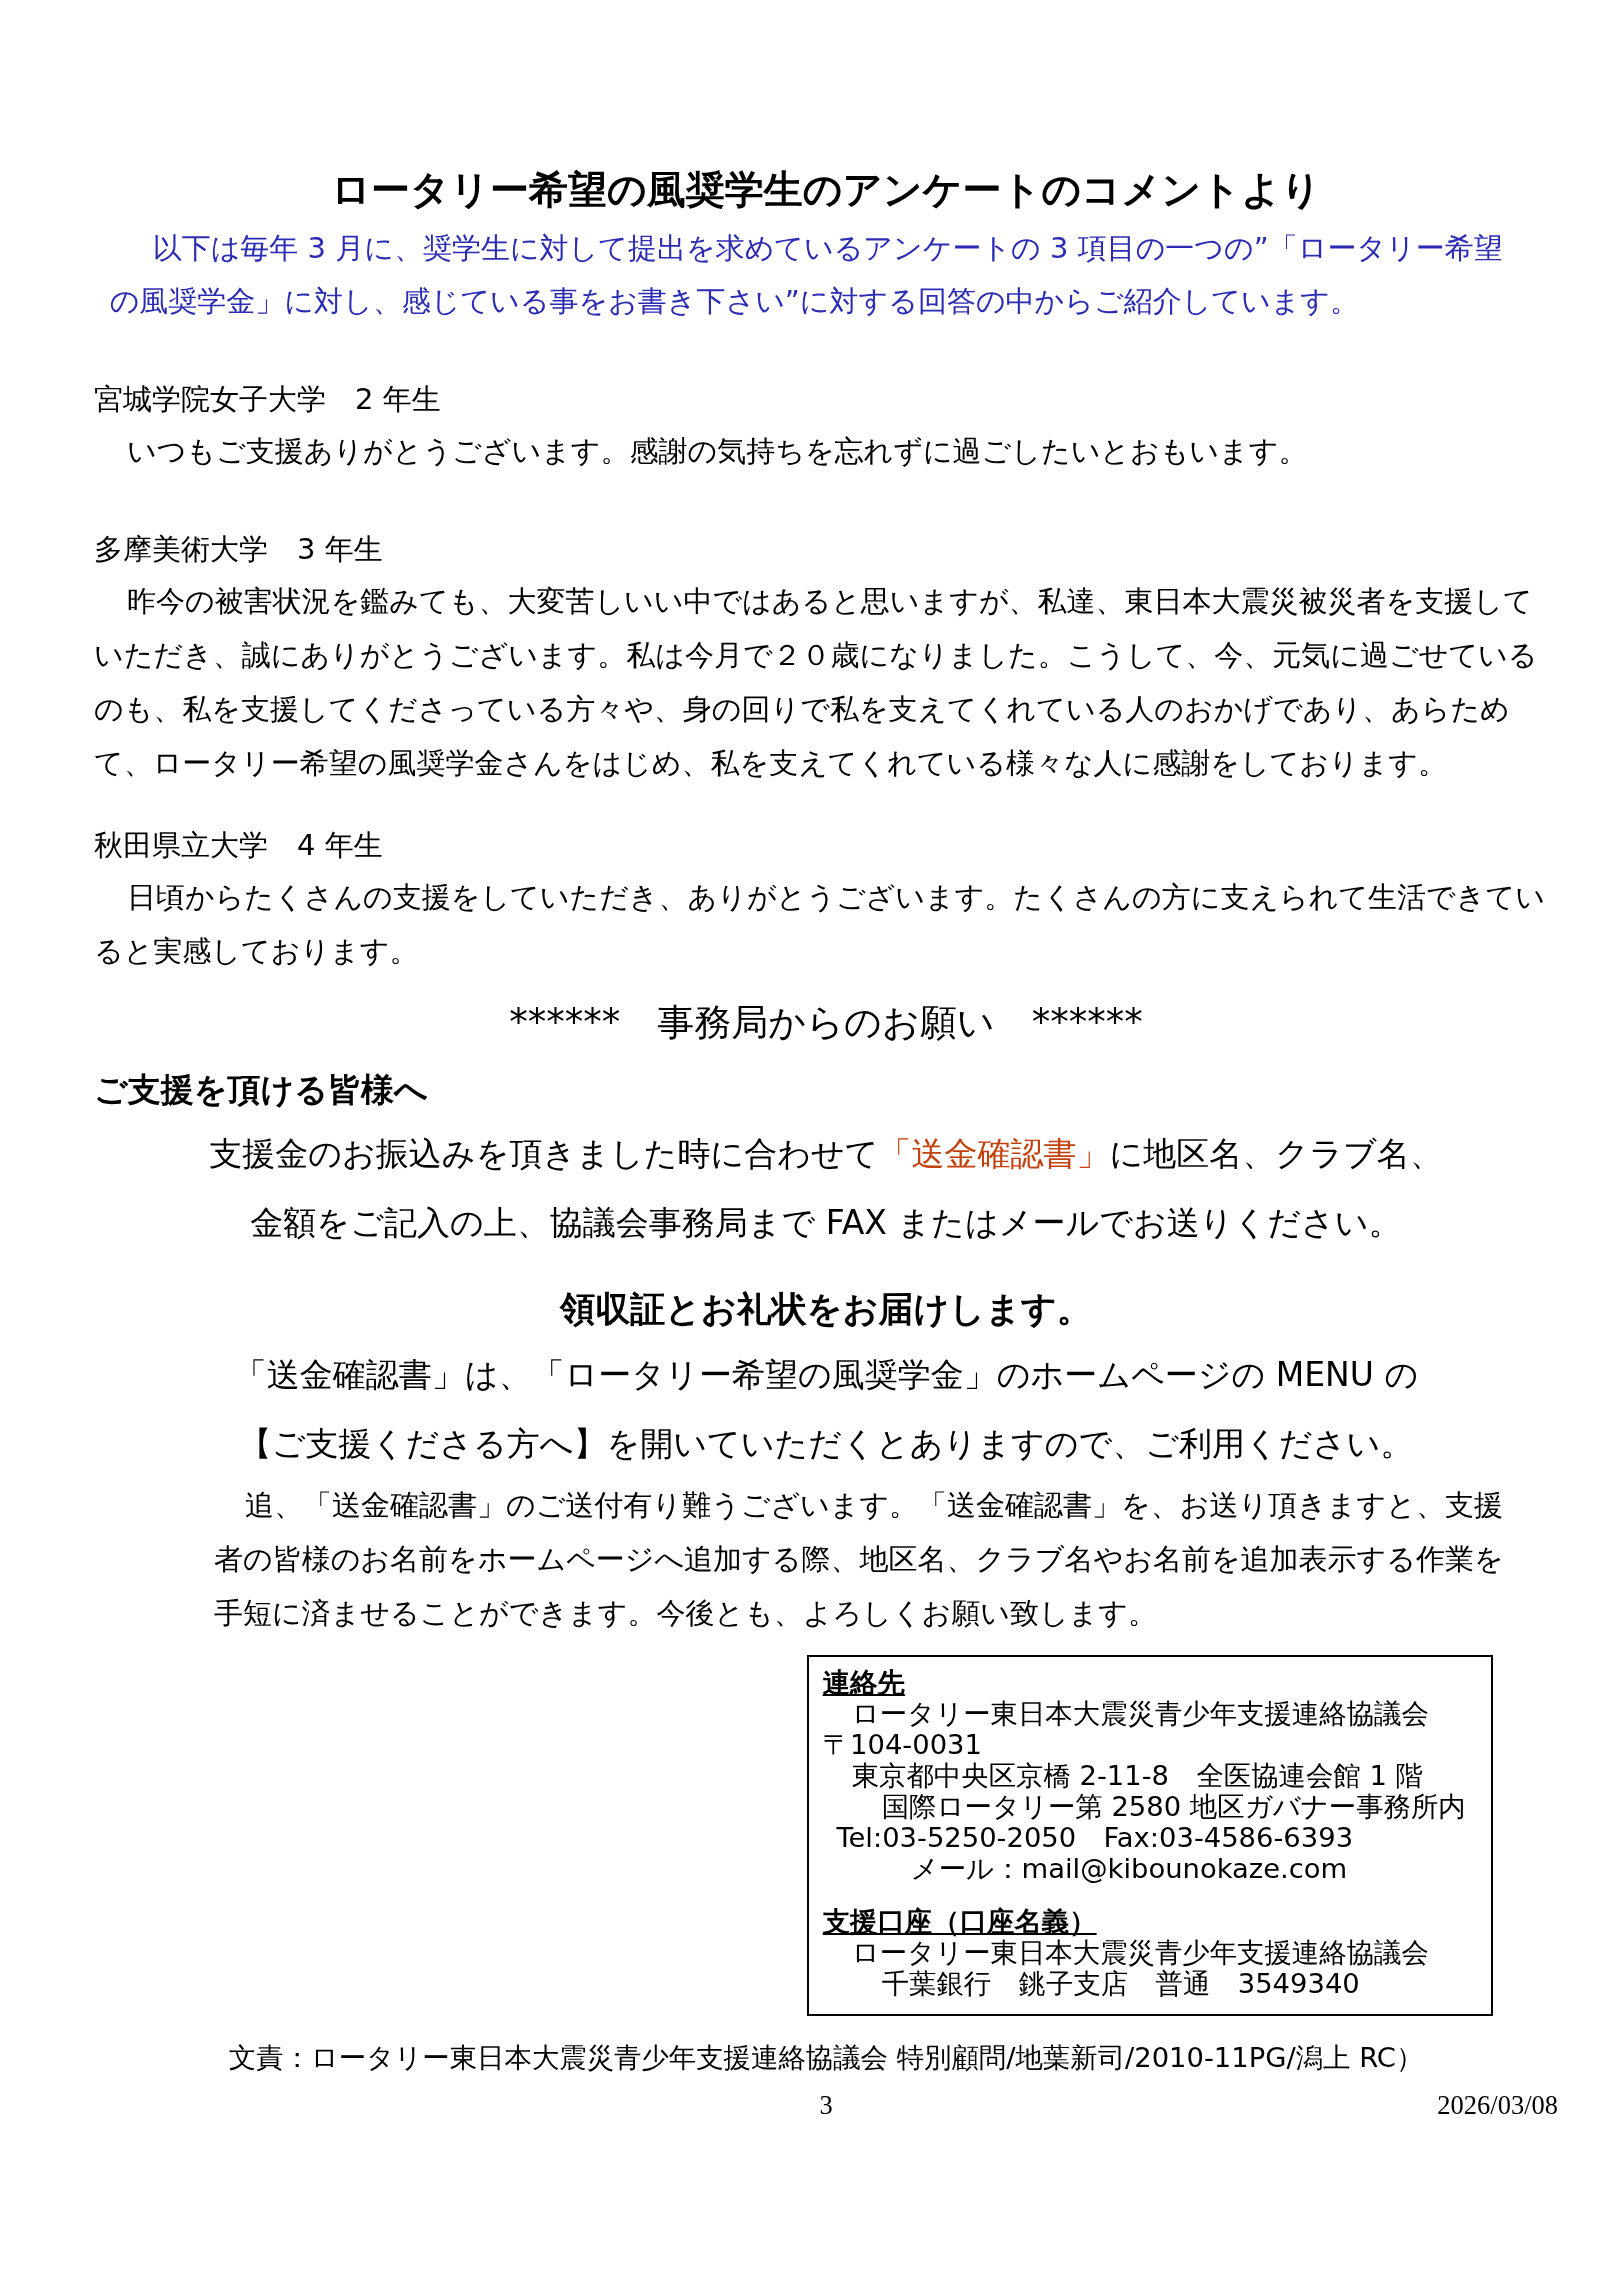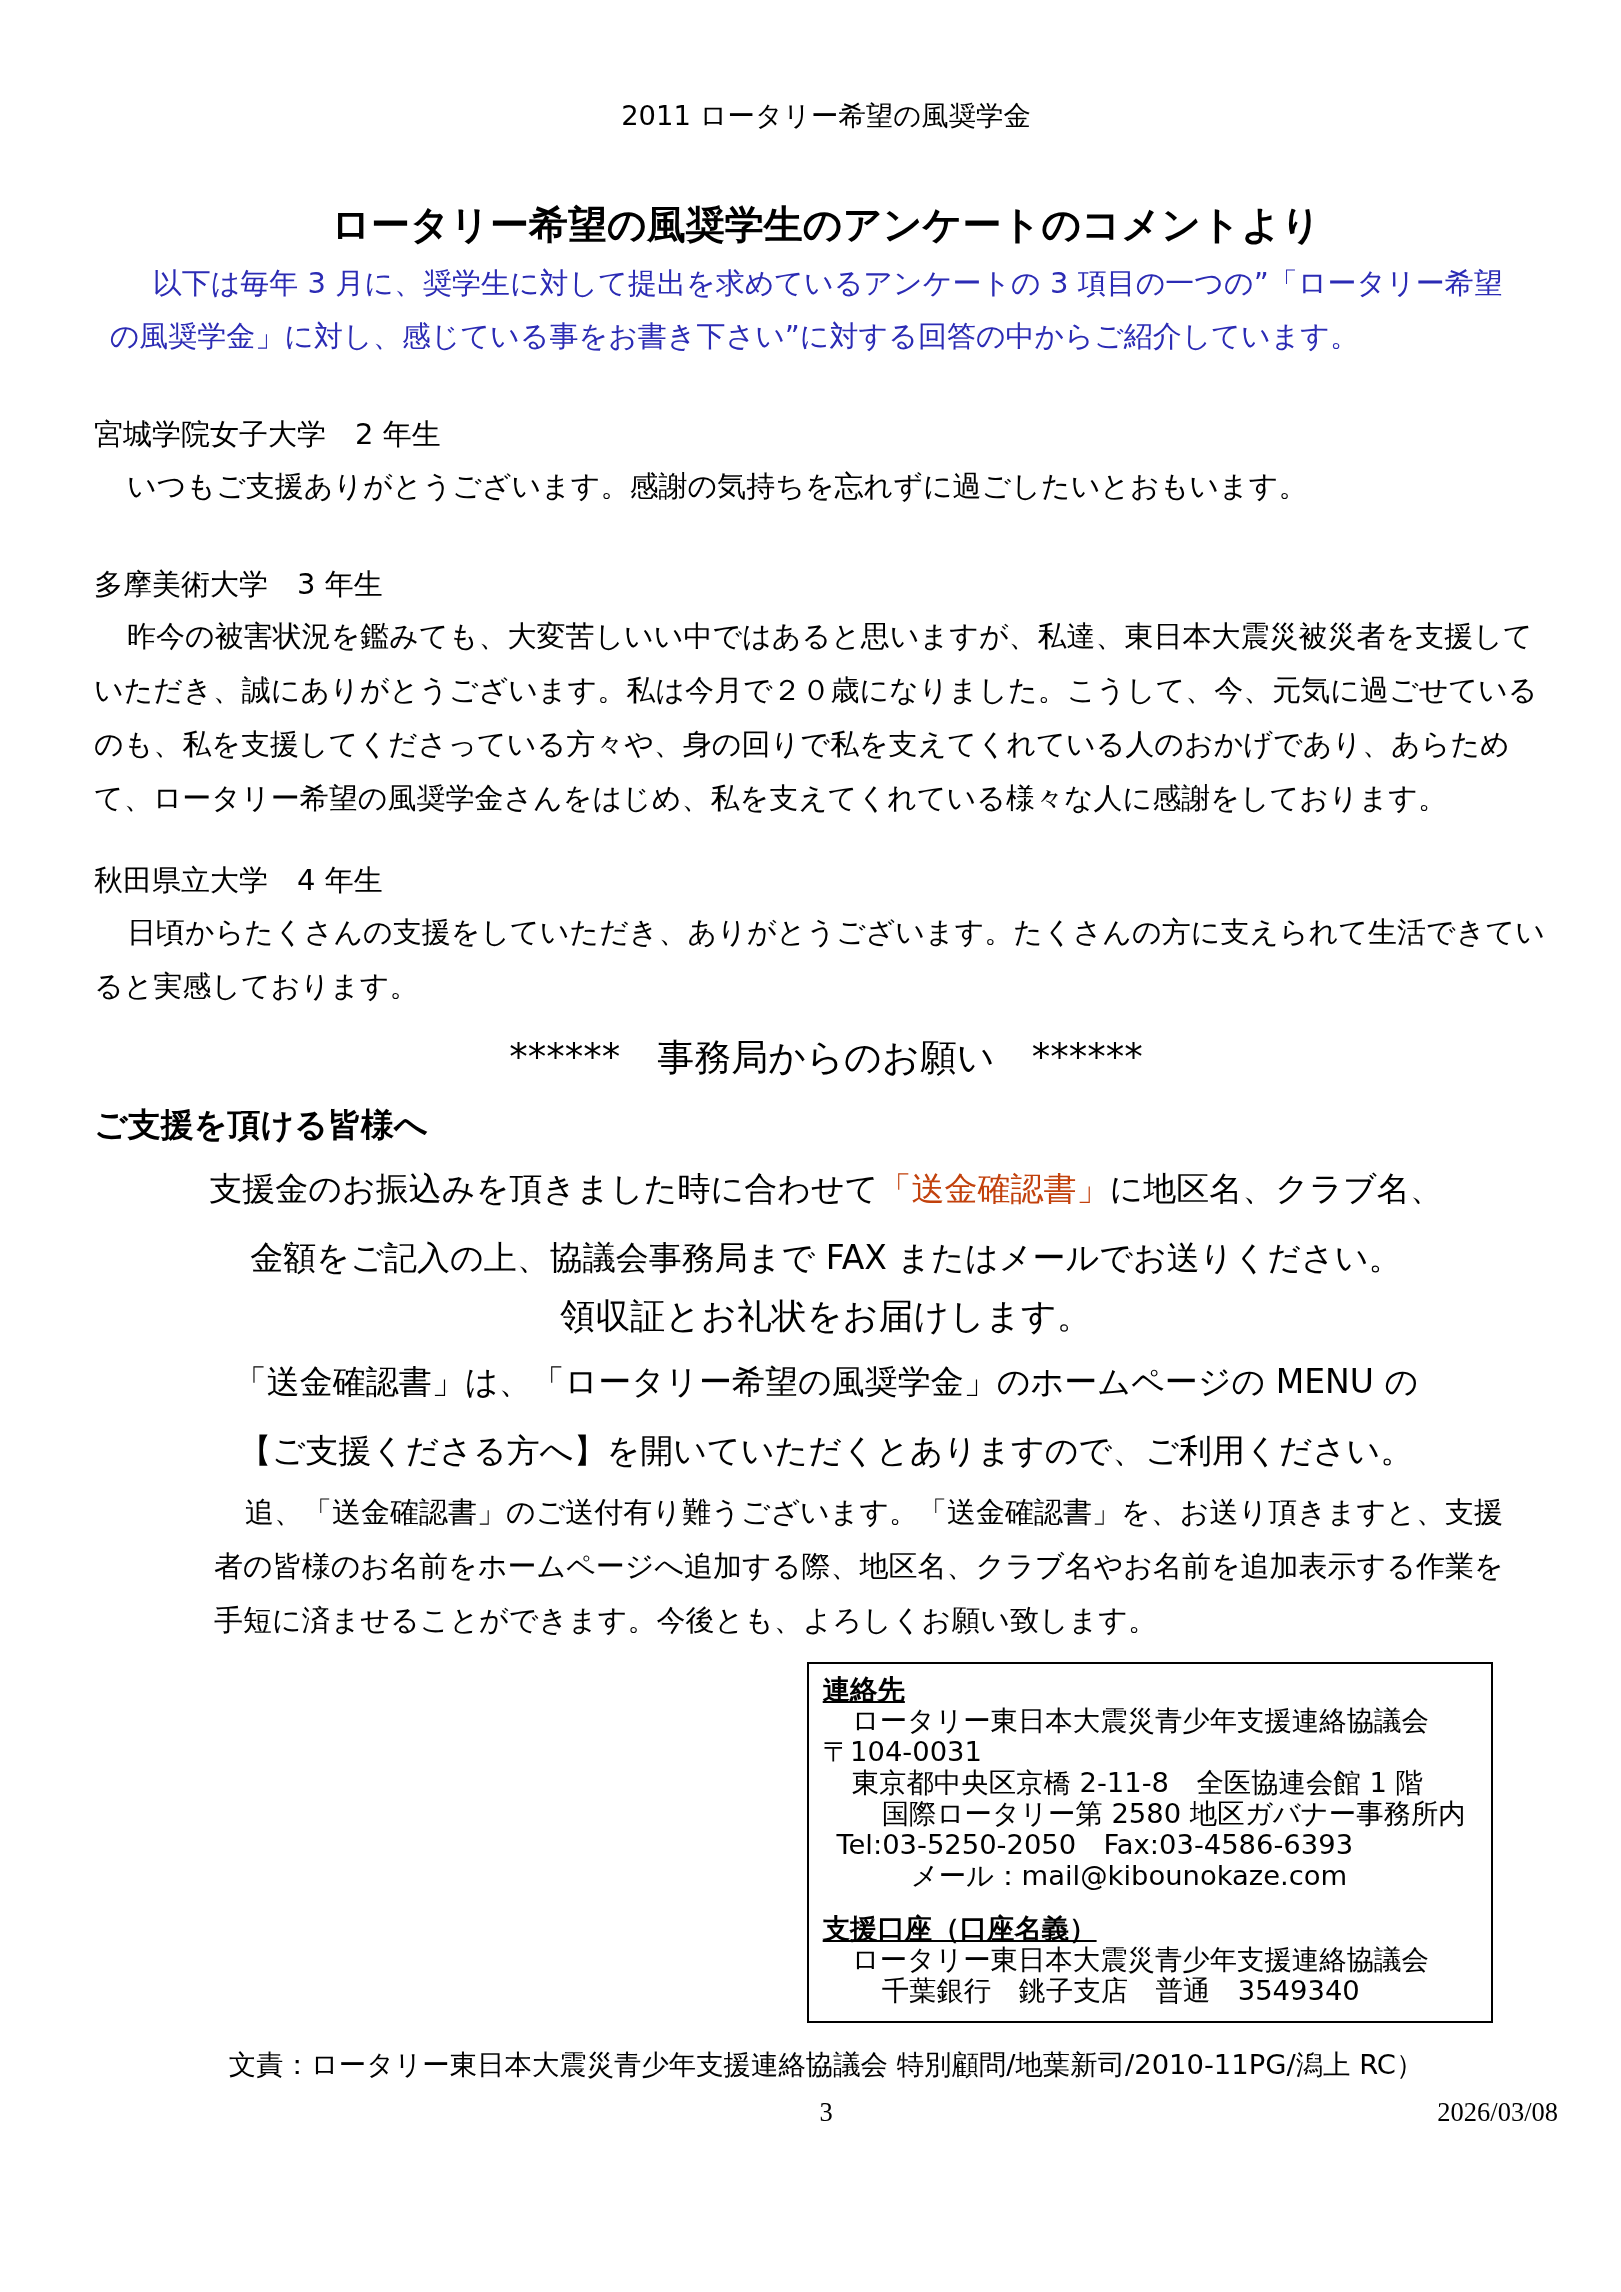"2011 ロータリー希望の風奨学金" div.doc-header { html: <div>2011 ロータリー希望の風奨学金</div> -> none }
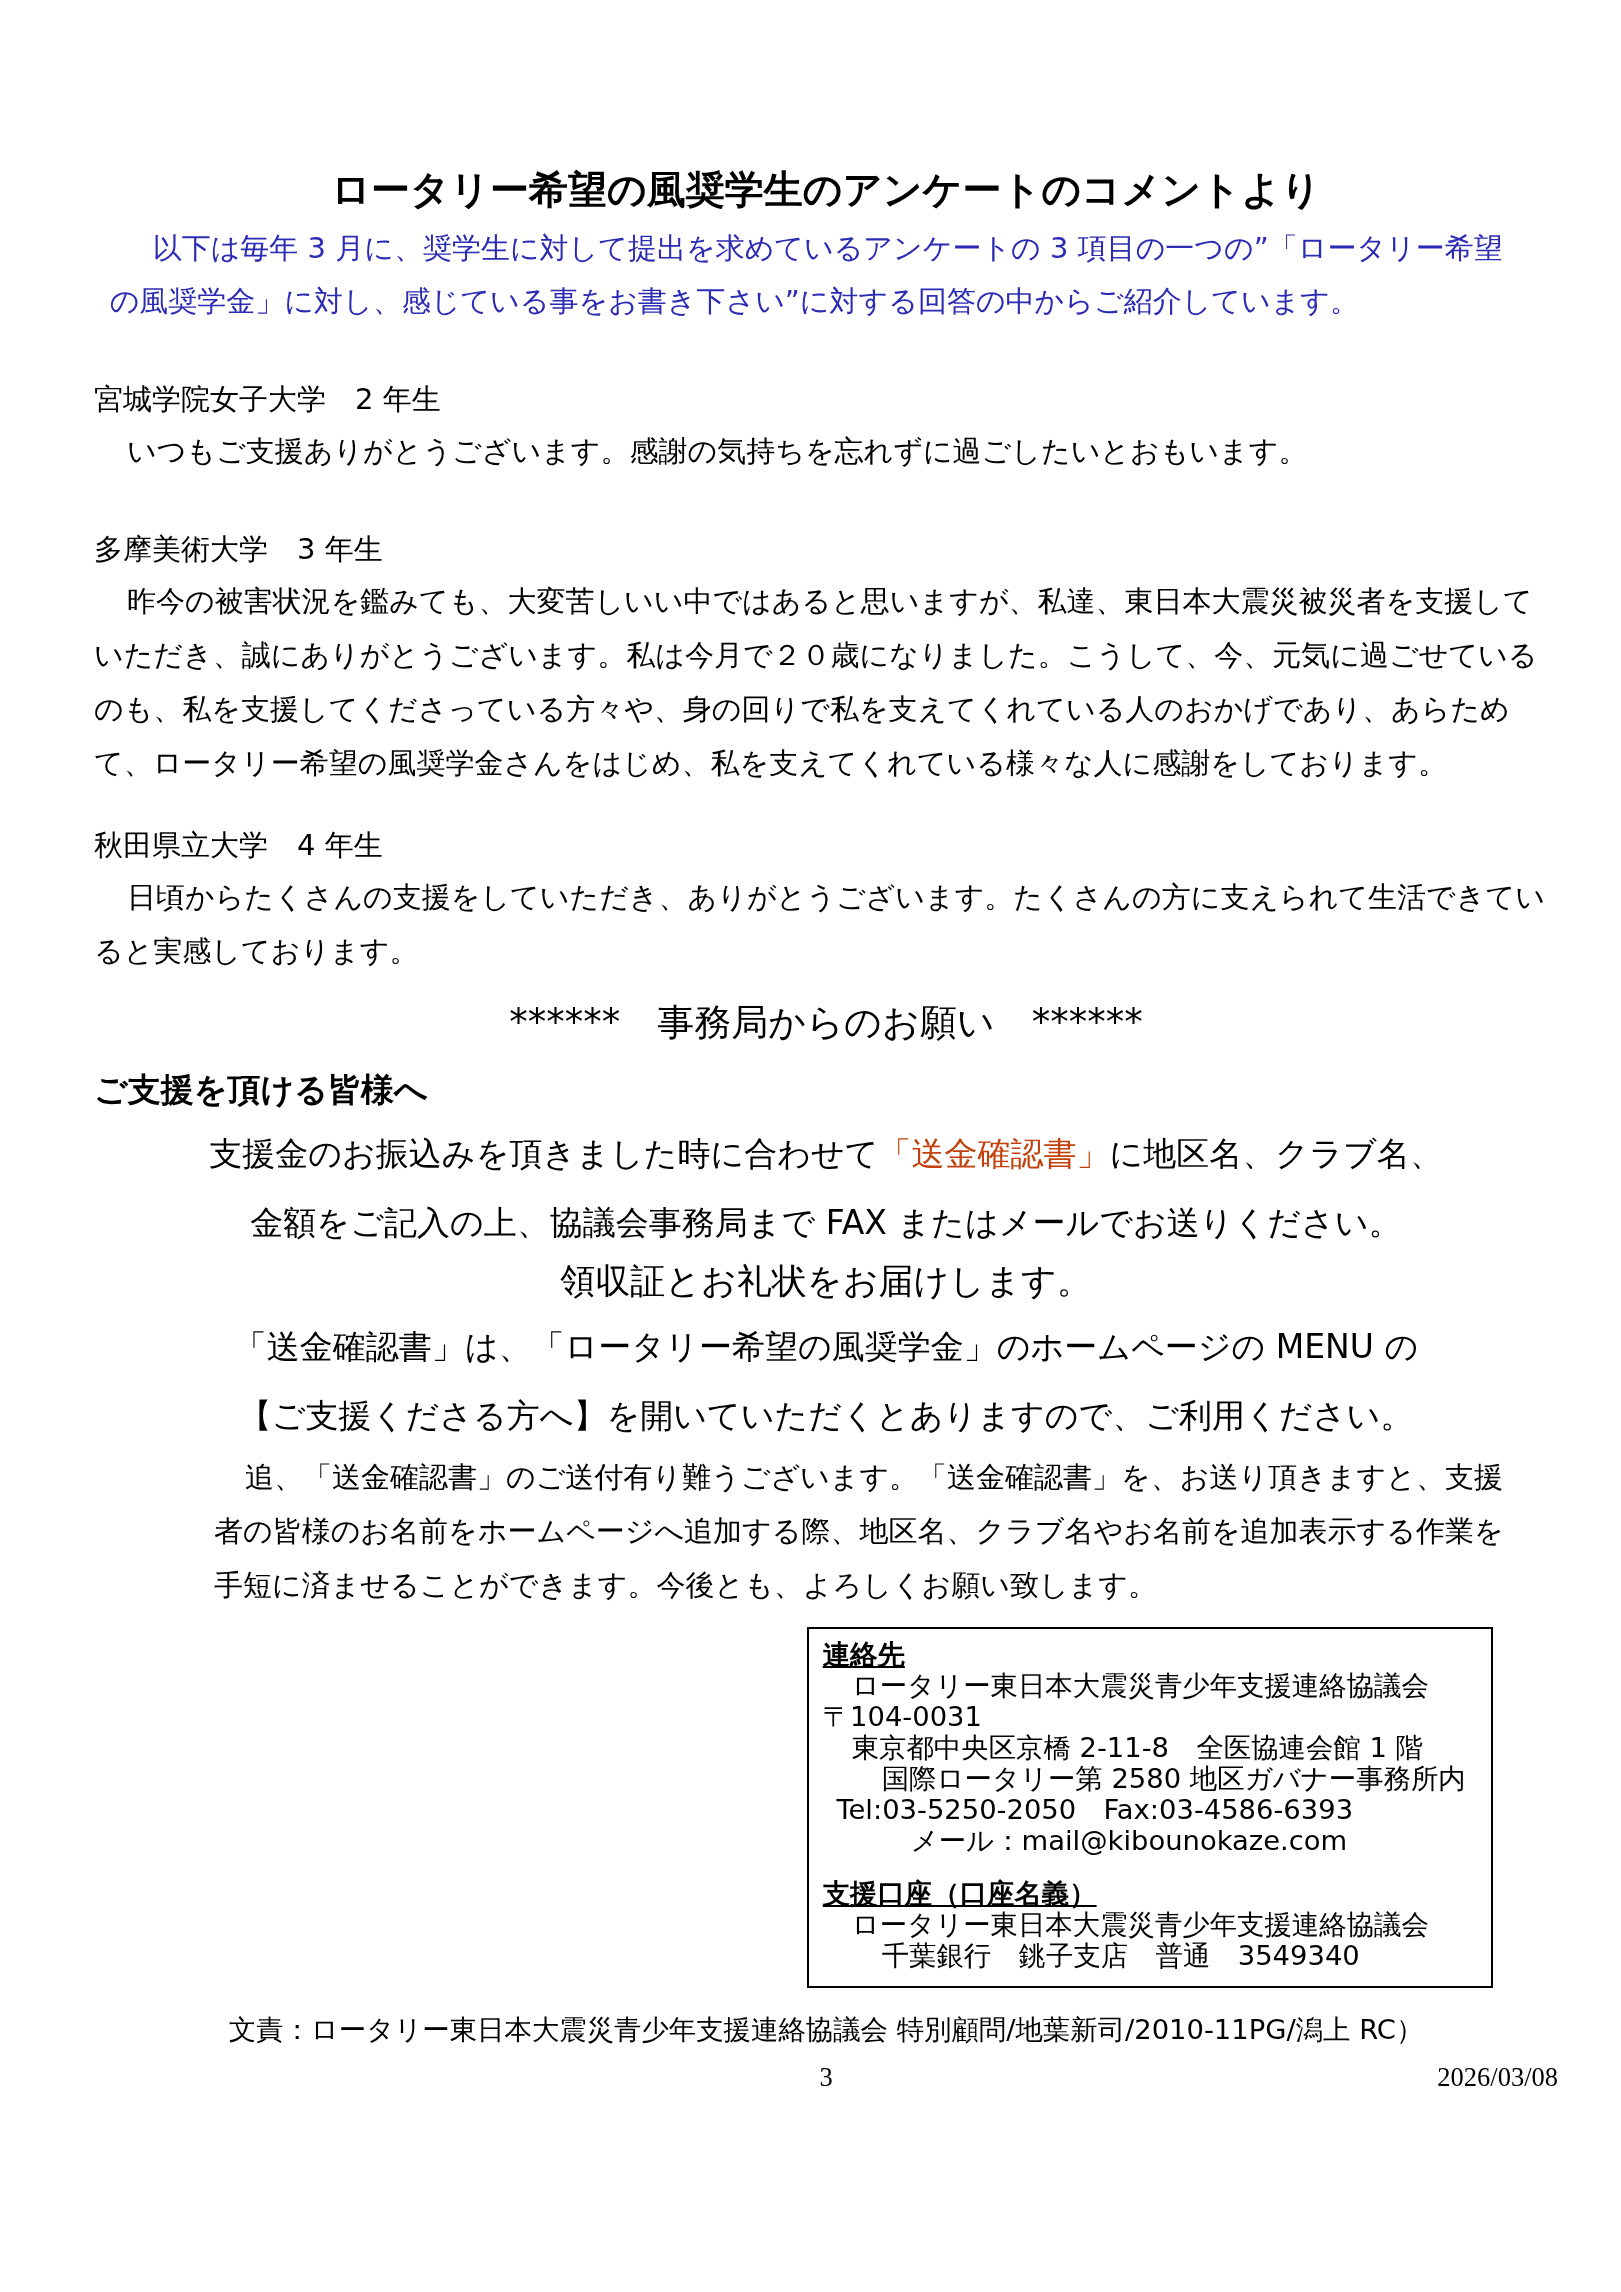"領収証とお礼状をお届けします。" .receipt { font-weight: normal -> bold; margin-top: 2px -> 30px }
